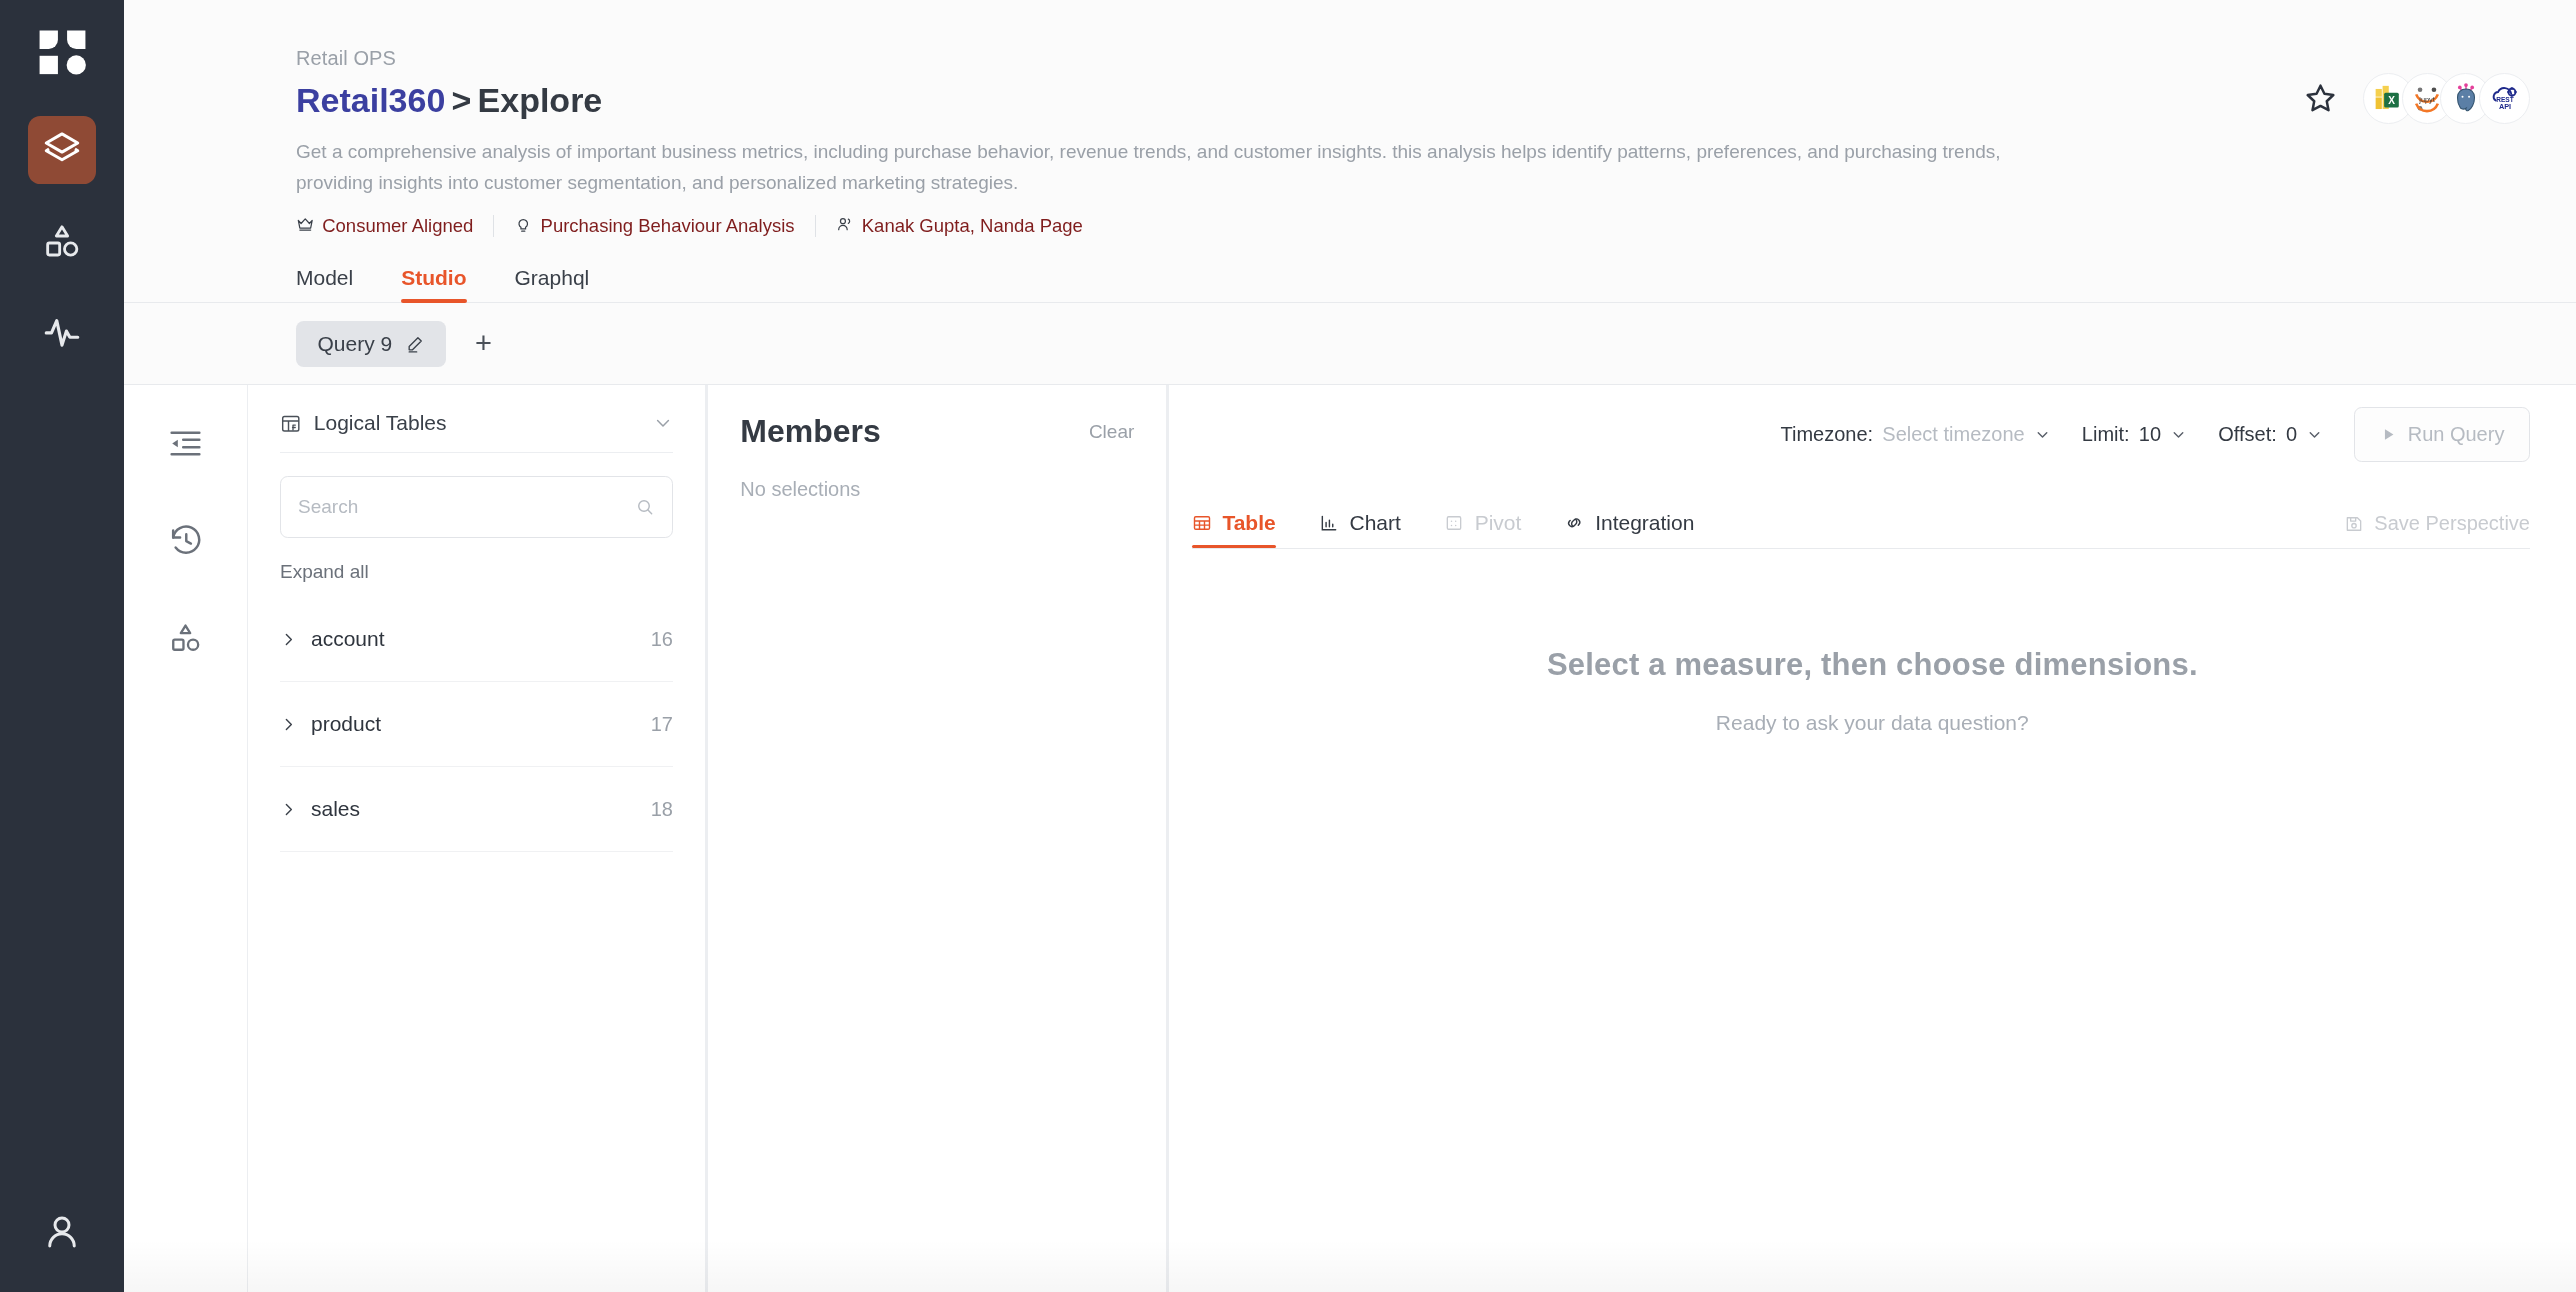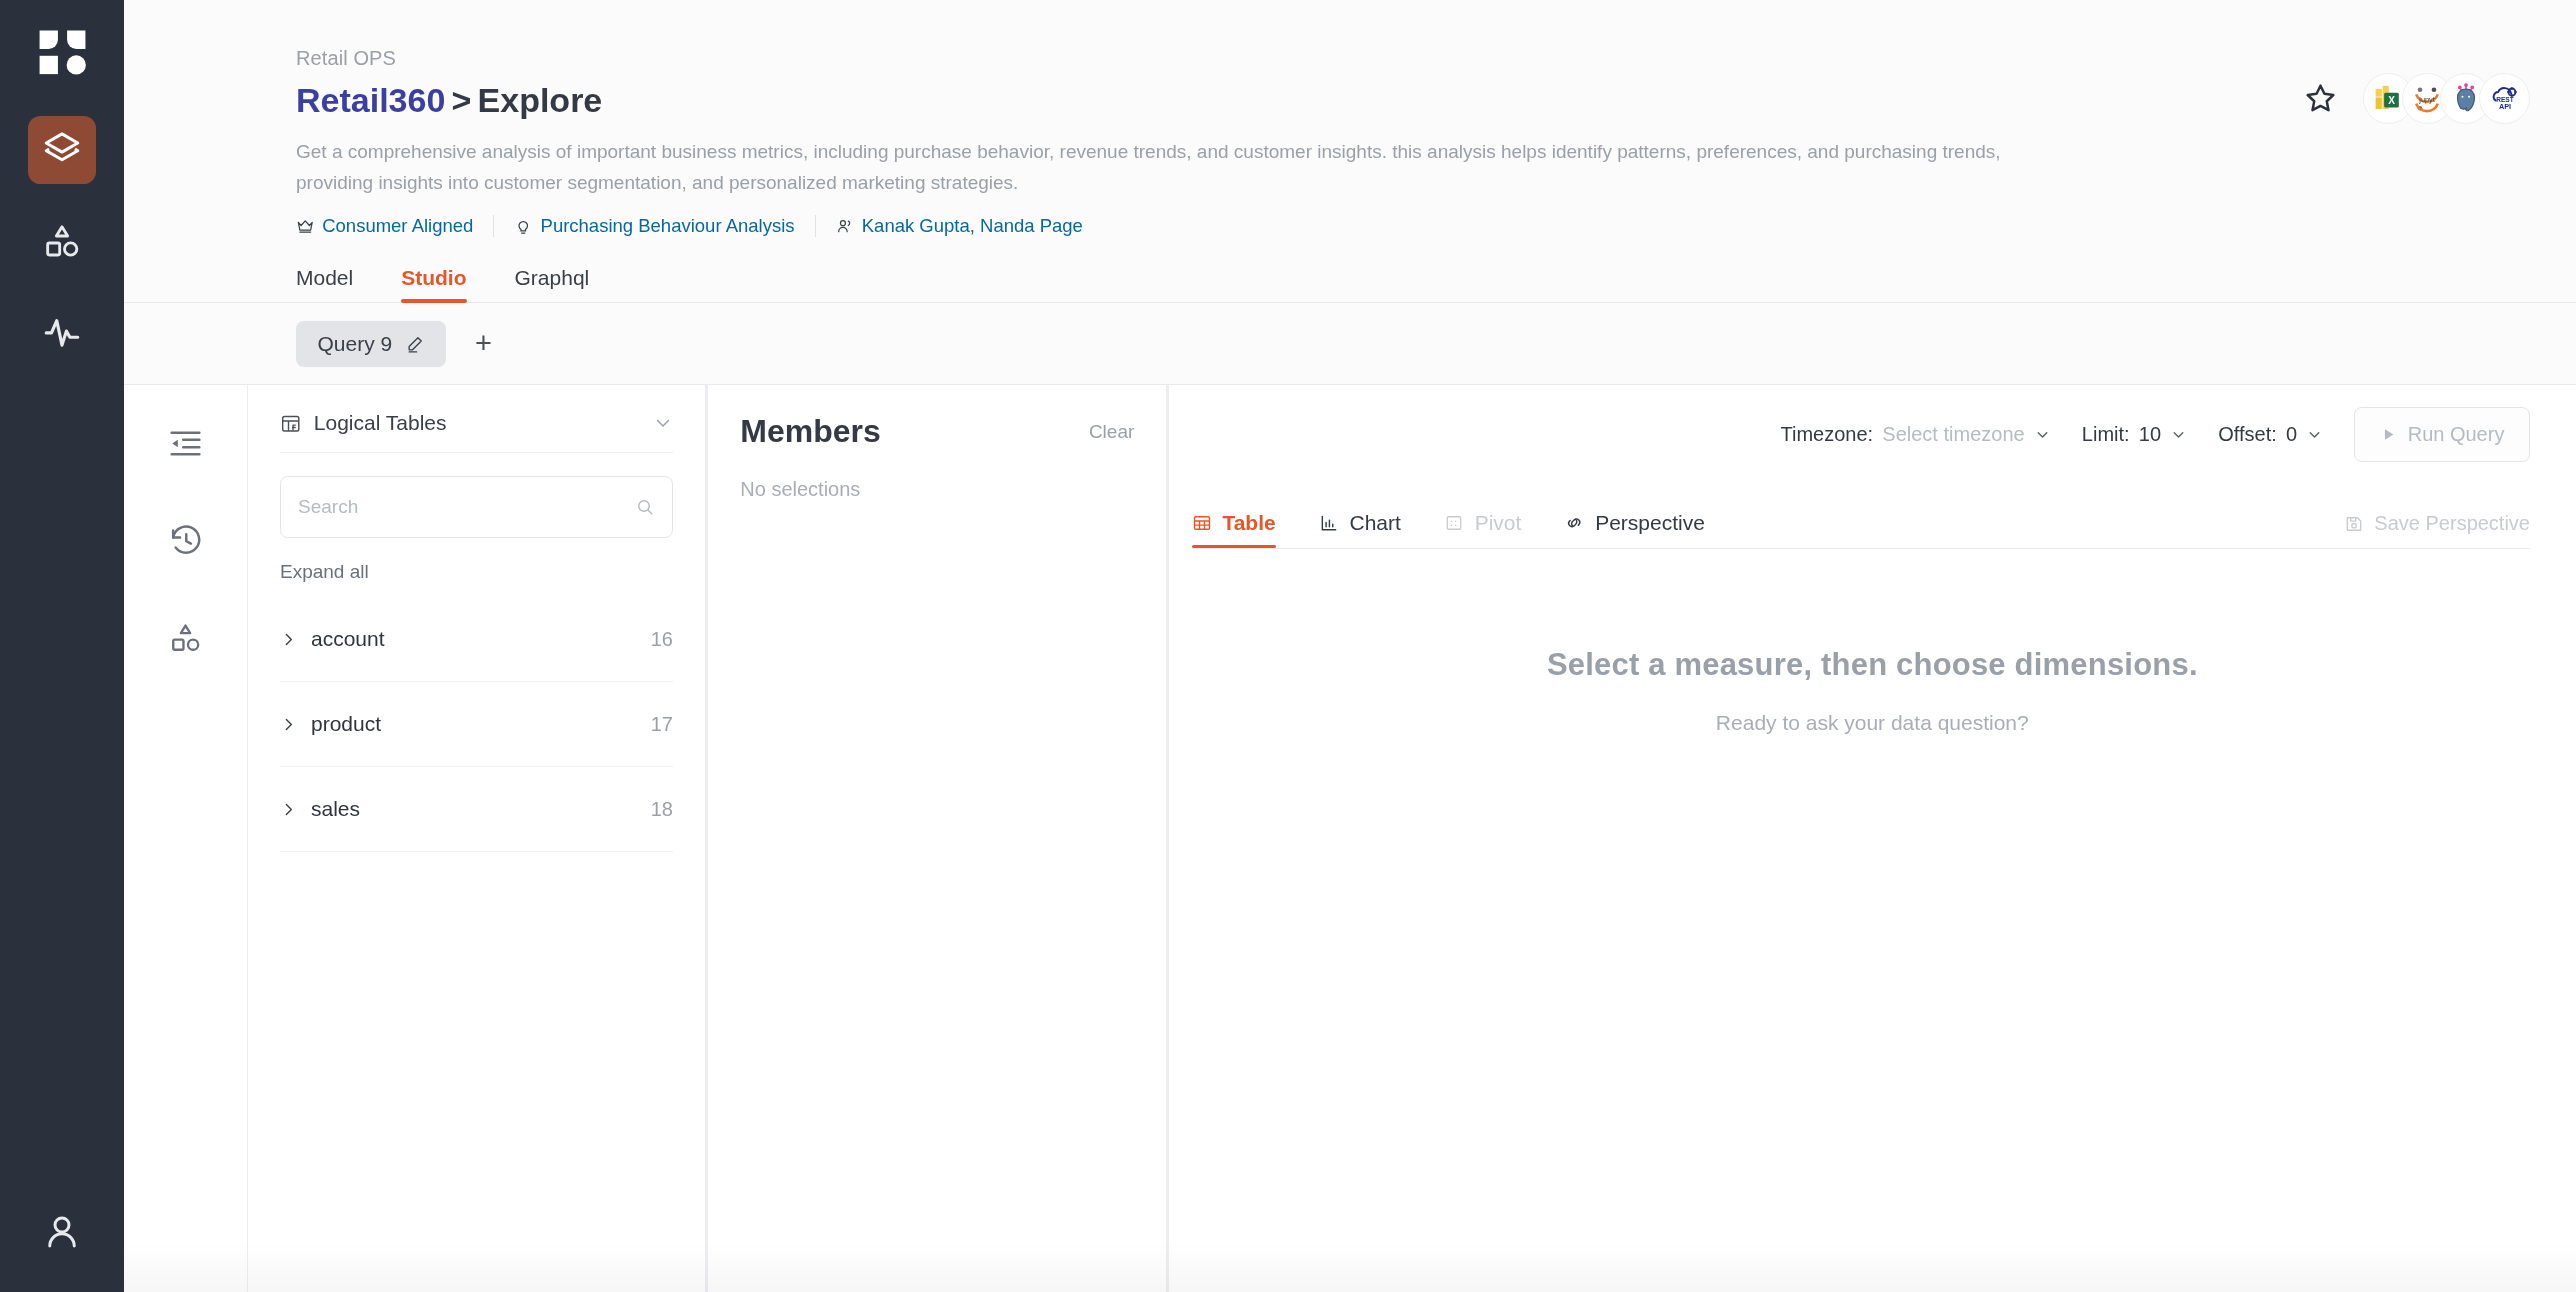"Consumer Aligned" .meta-item { align-items: center -> none; color: #0369a1 -> #7f1d1d }
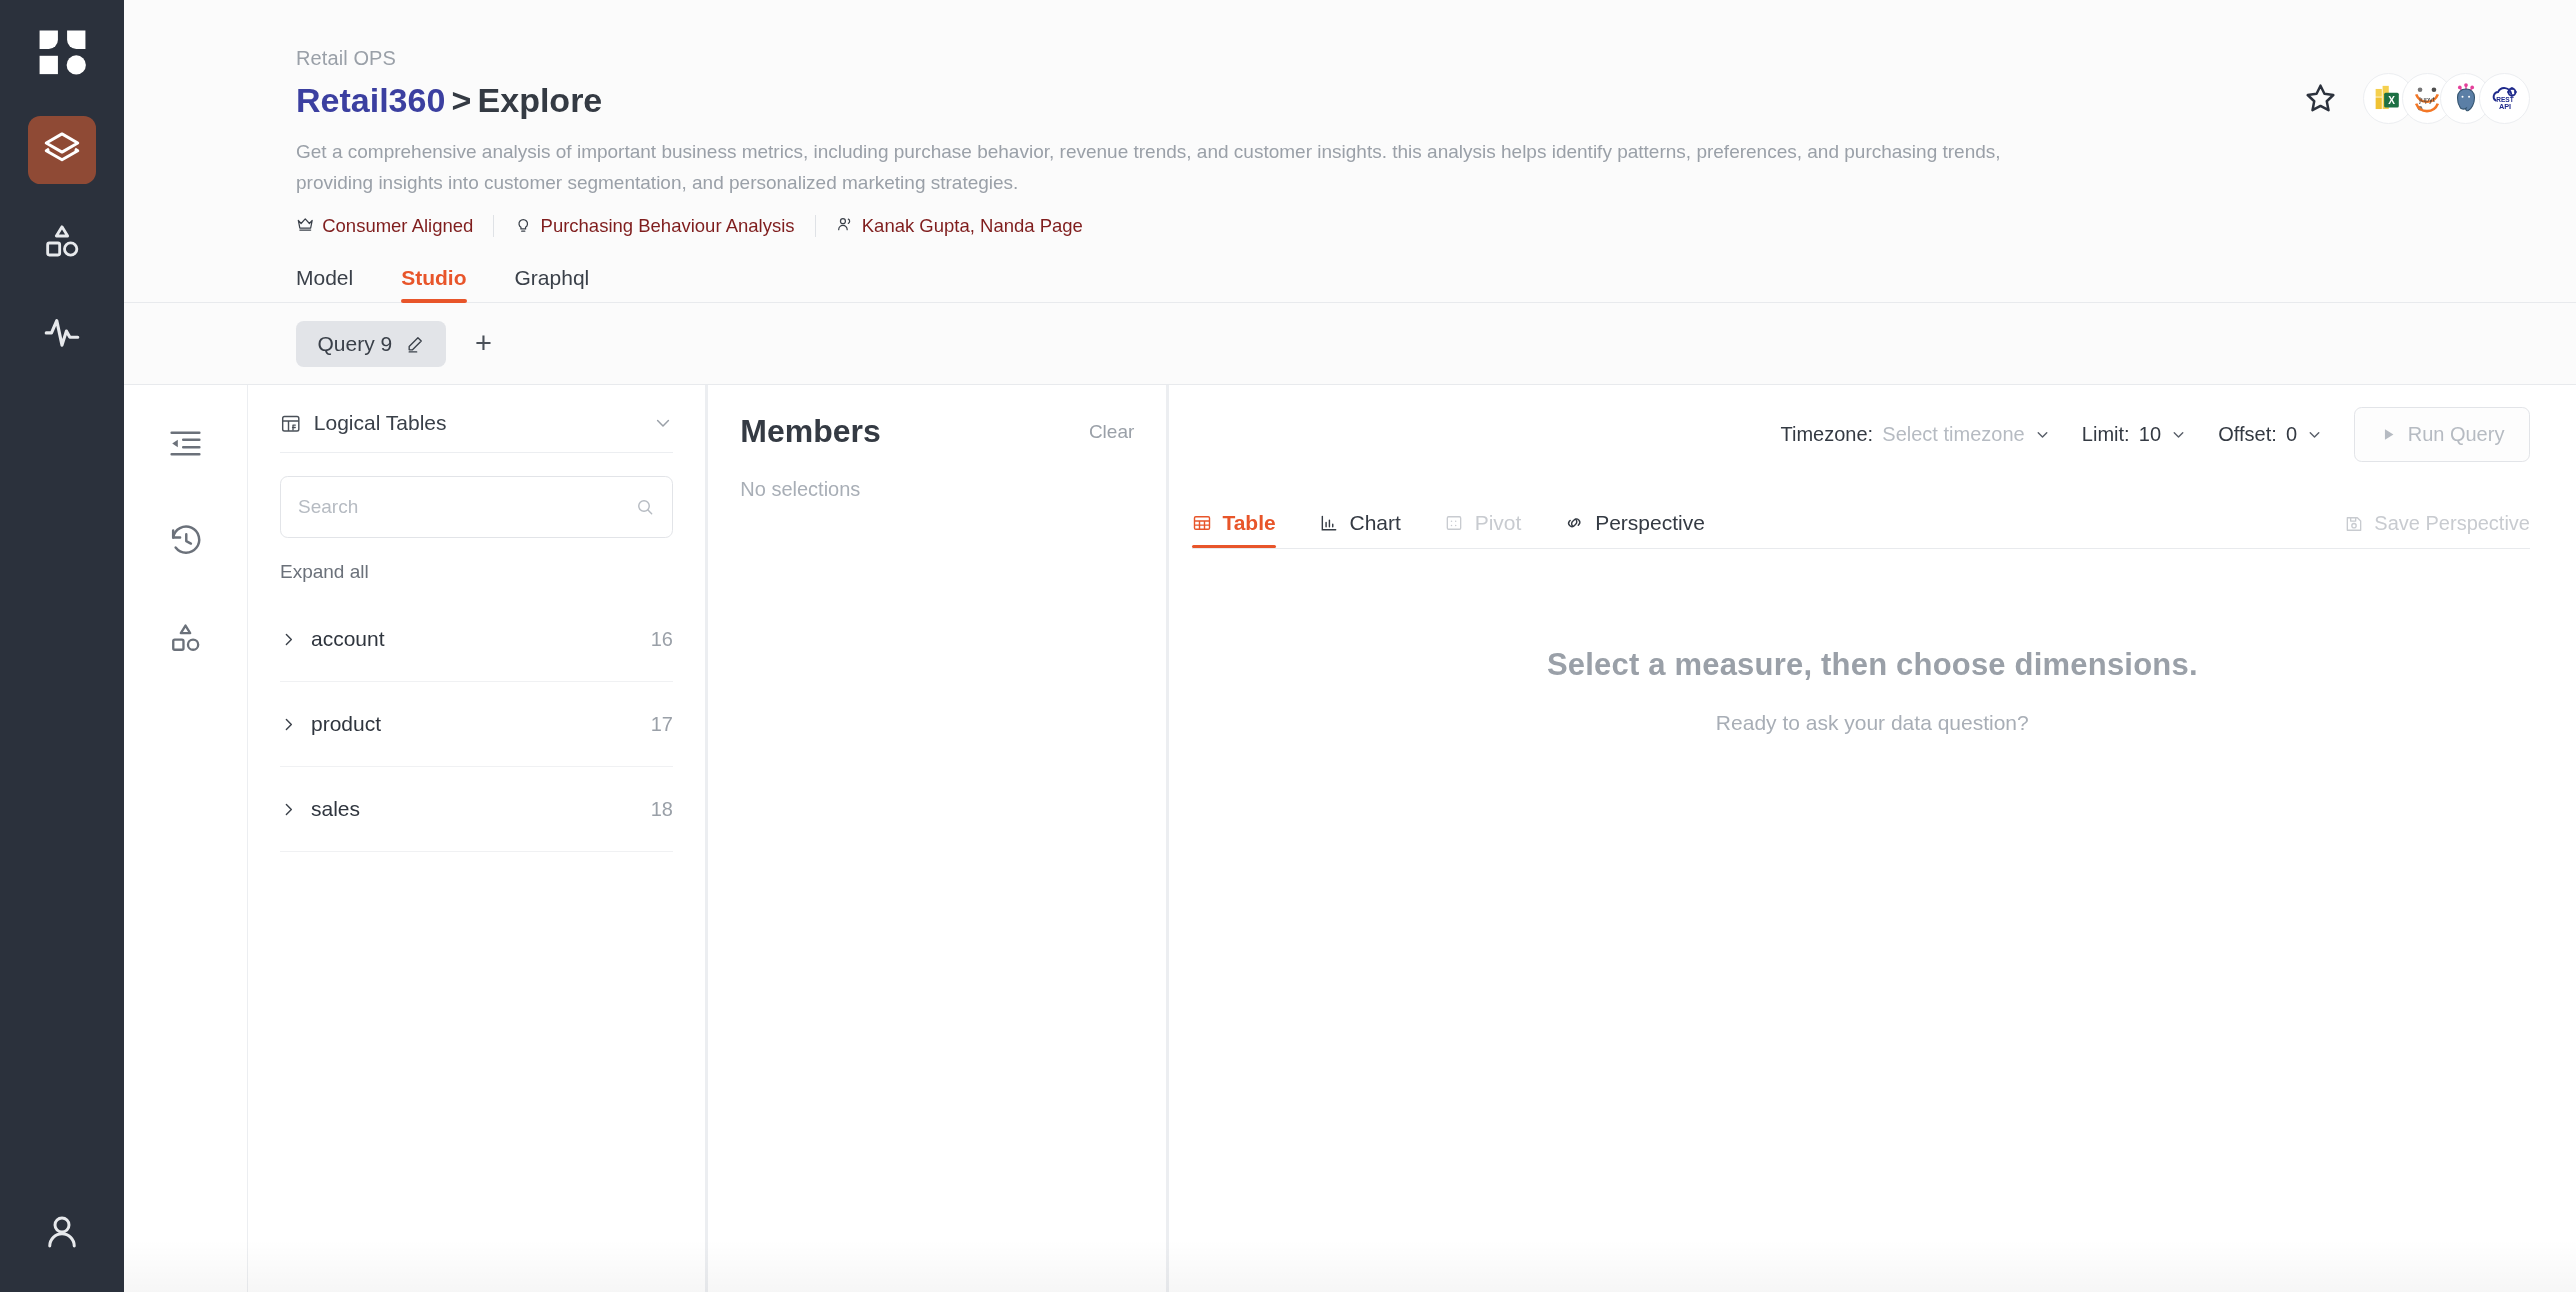"Perspective" span { text: Perspective -> Integration }
